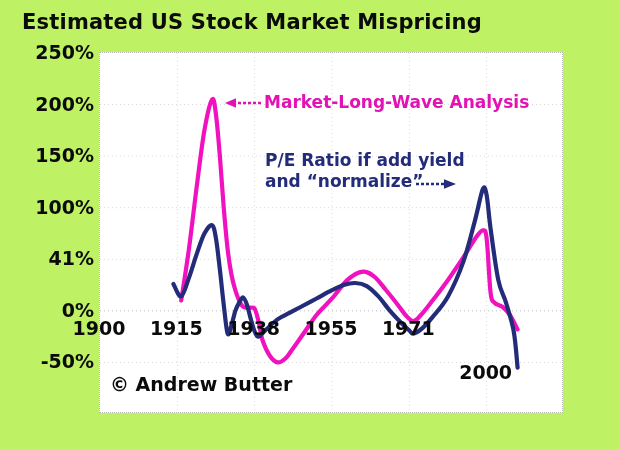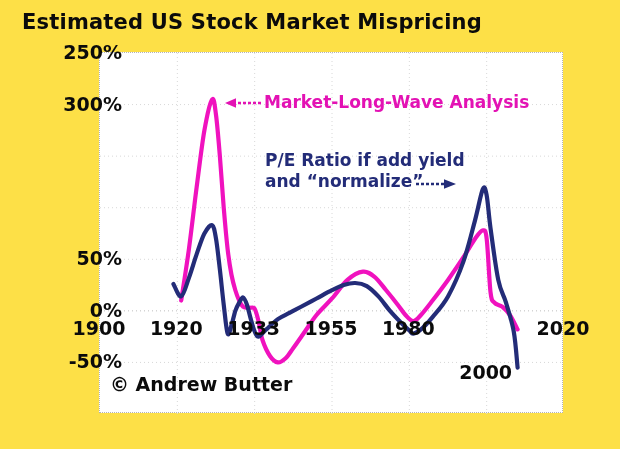"Estimated US Stock Market Mispricing" #root { background: #fde047 -> #bef264 }
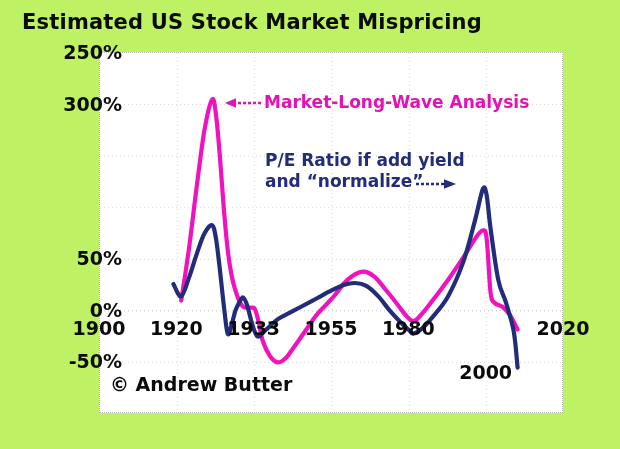"250%" #y-axis-labels { margin-left: 28px -> none }
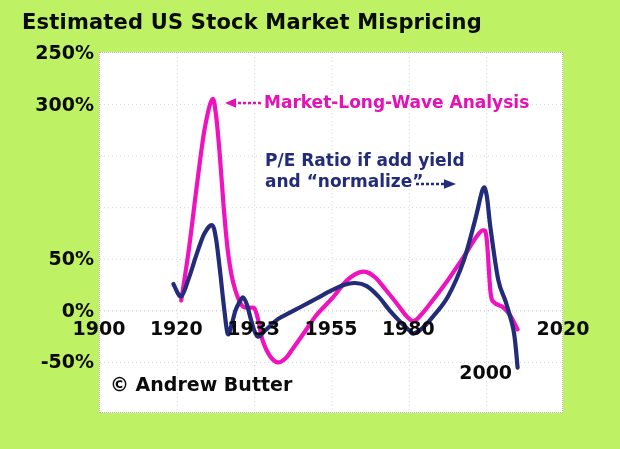"300%" div.ytick { text: 300% -> 200% }
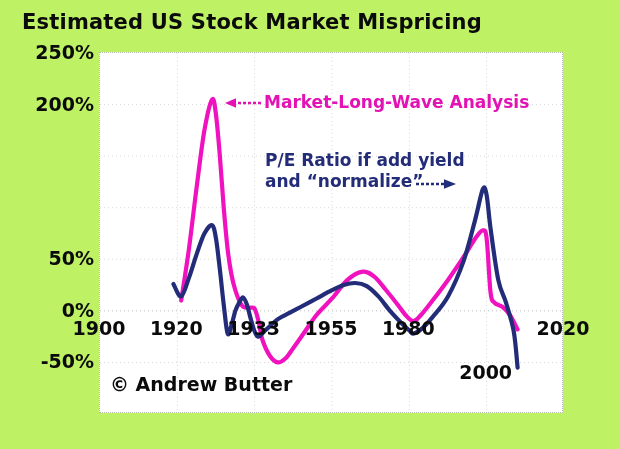"150%" div.ytick { html: none -> <div>150%</div> }
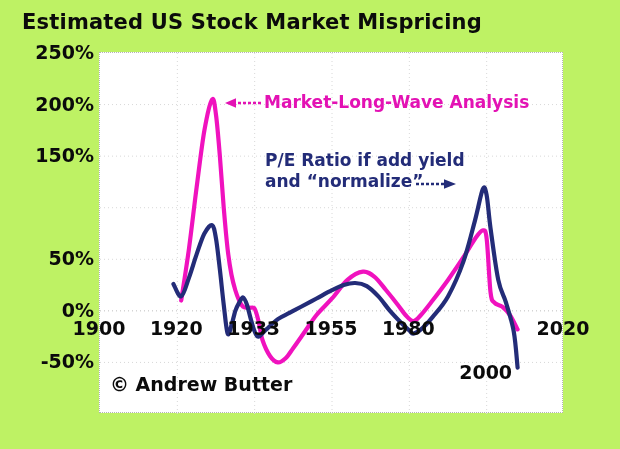"100%" div.ytick { html: none -> <div>100%</div> }
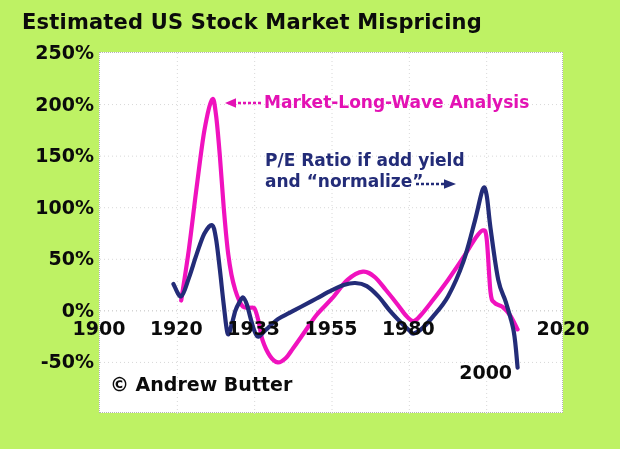"50%" div.ytick { text: 50% -> 41% }
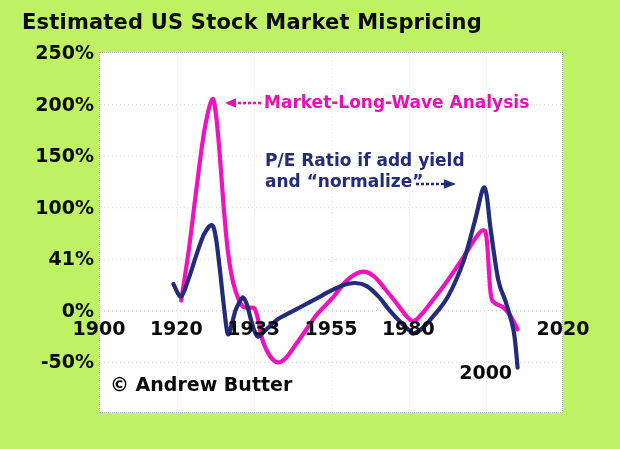"1920" div.xtick { text: 1920 -> 1915 }
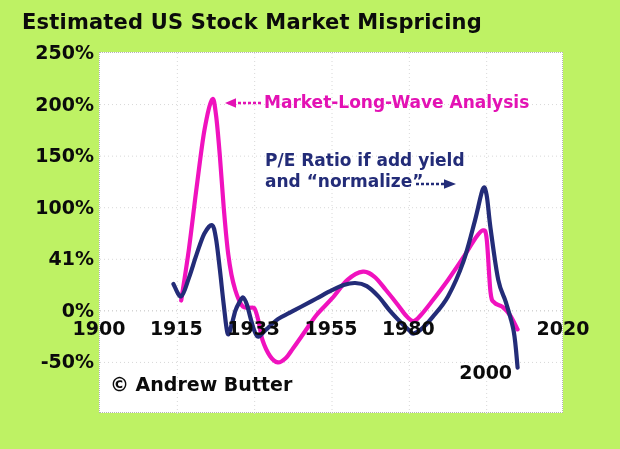"1933" div.xtick { text: 1933 -> 1938 }
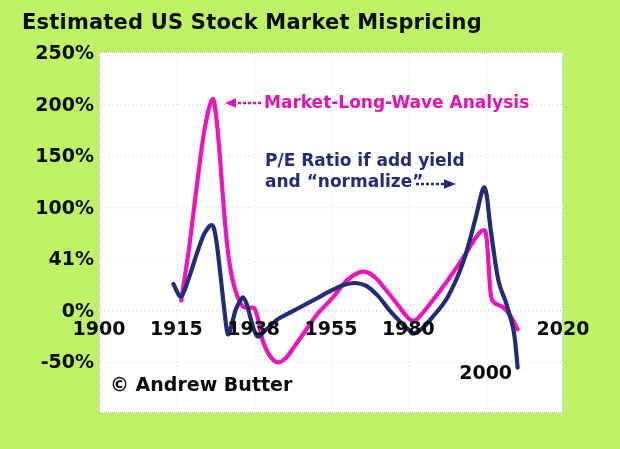"1980" div.xtick { text: 1980 -> 1971 }
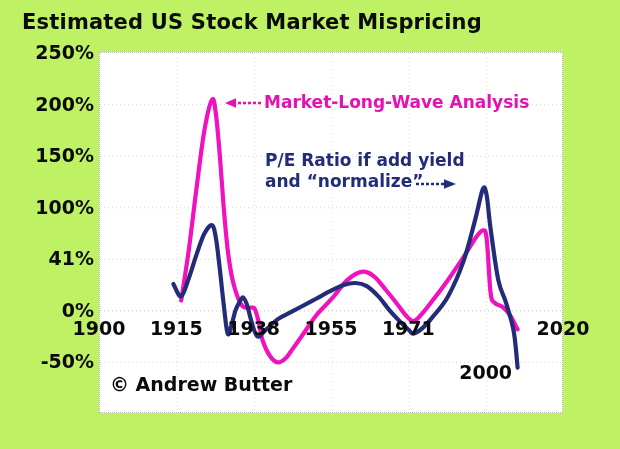"2020" div.xtick { html: <div>2020</div> -> none }
